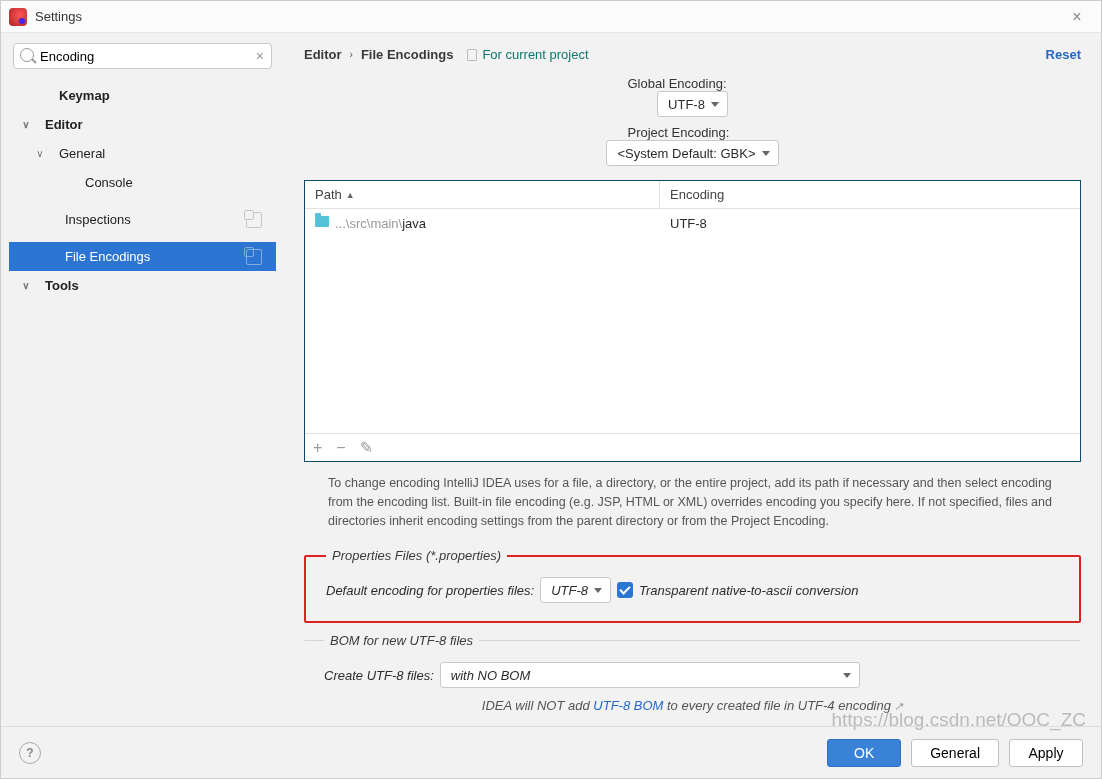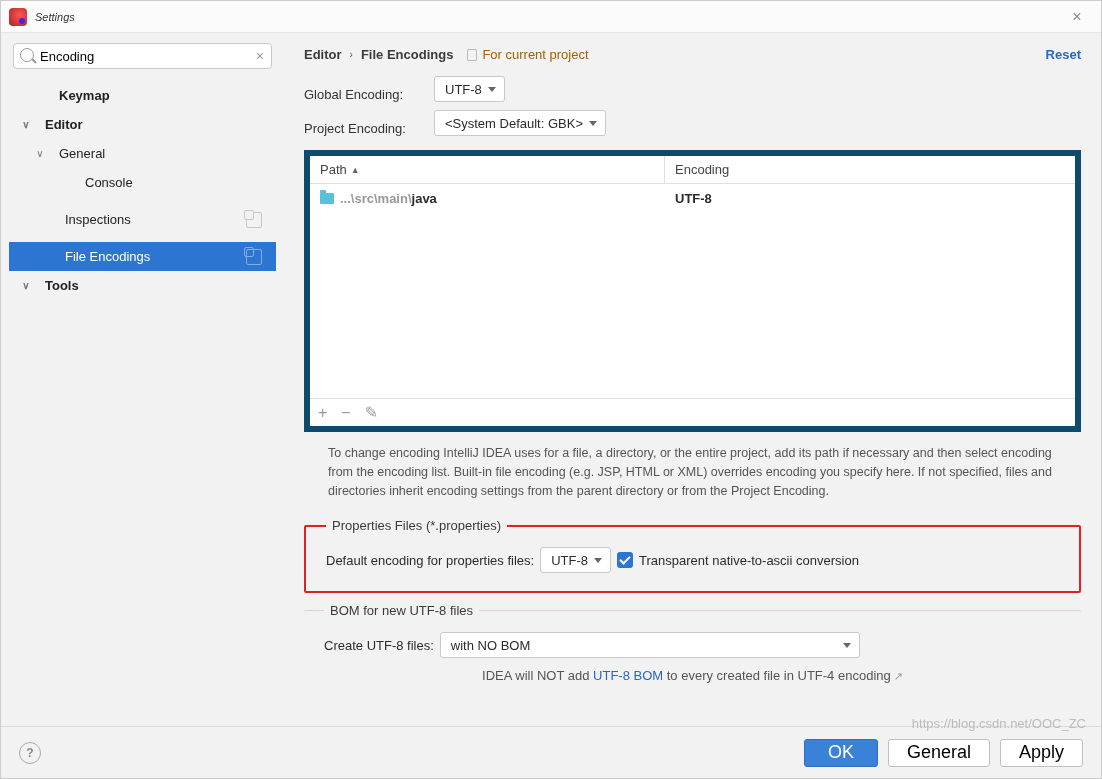"Settings" .titlebar .title { font-size: 11px -> 13px; font-style: italic -> none }
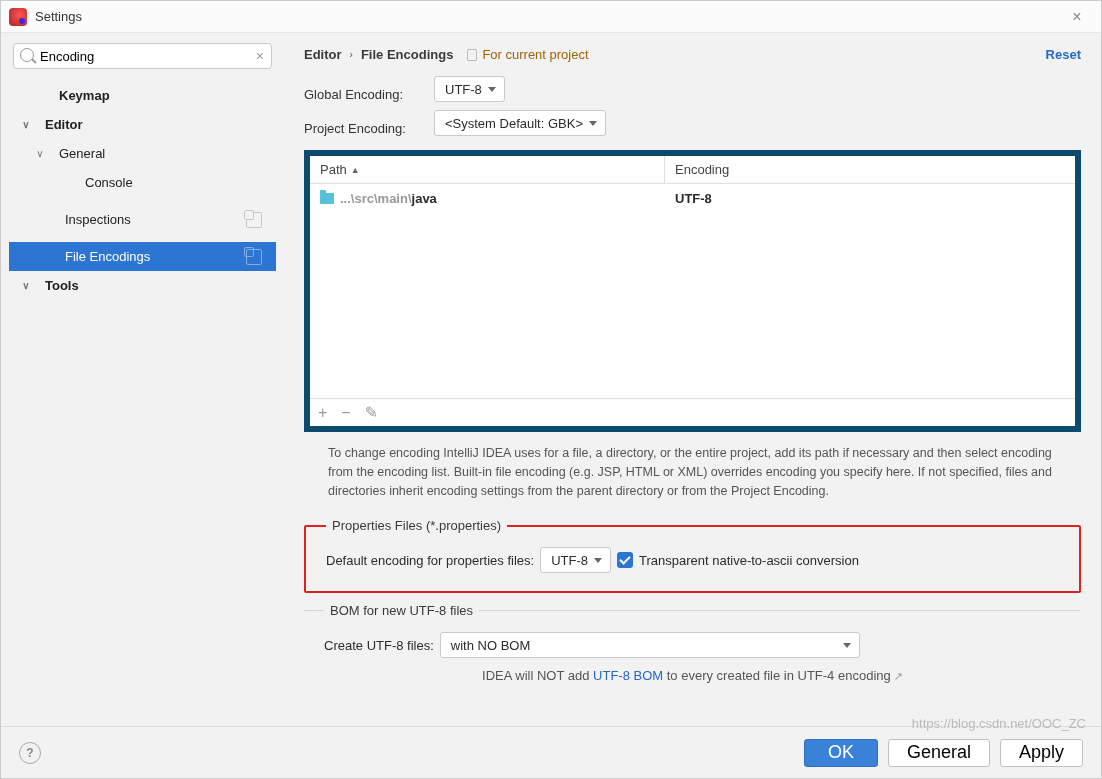"For current project" .crumb-row .proj { color: #a16207 -> #0f766e }
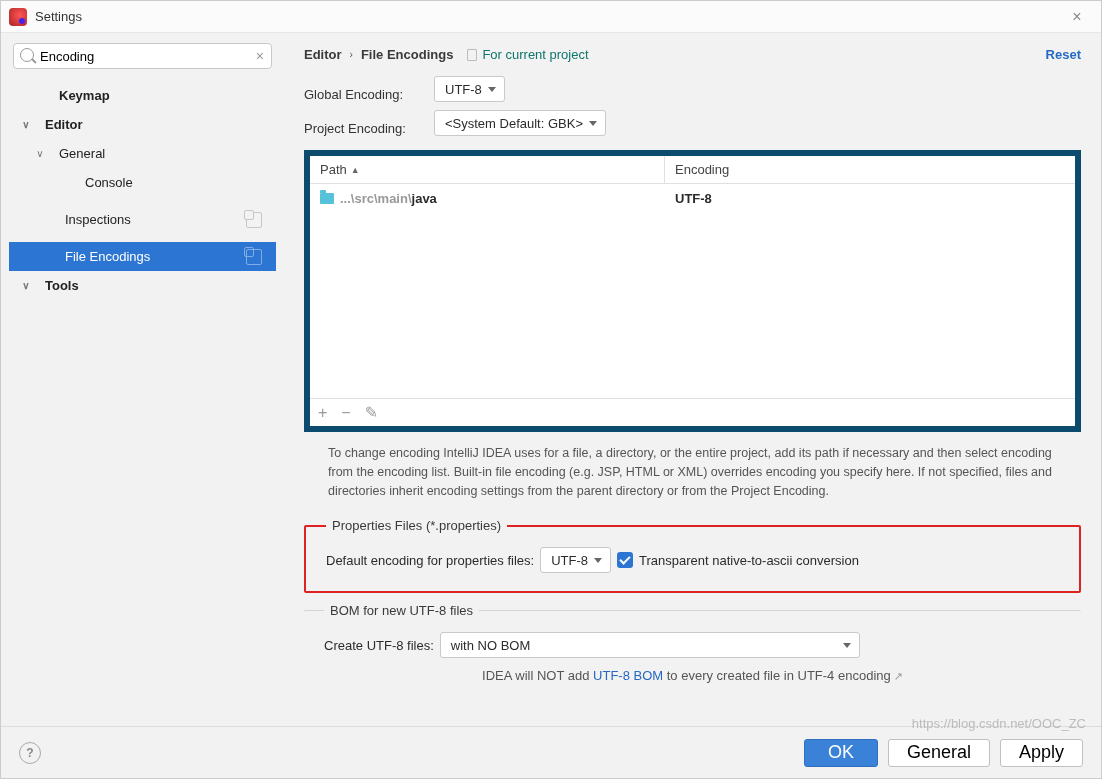"Global Encoding:" .form-row { align-items: flex-end -> center; flex-direction: none -> column }
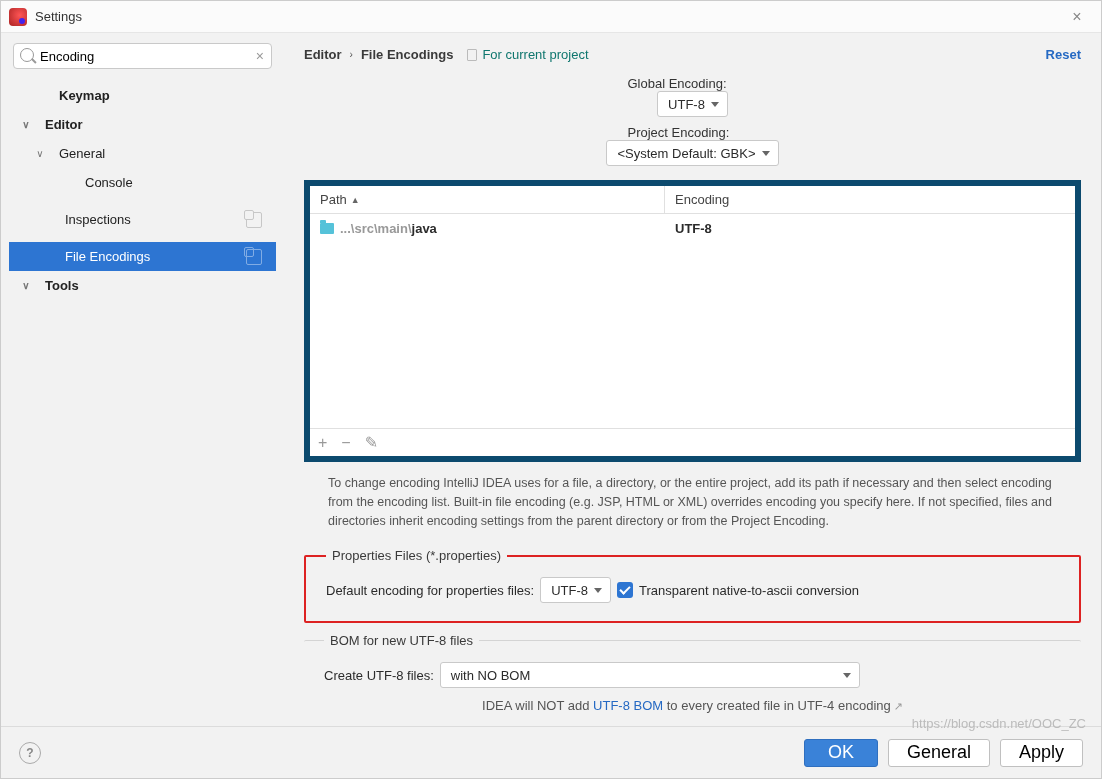"Path" .table-box { border: 6px solid #0c4a6e -> 1px solid #0c4a6e }
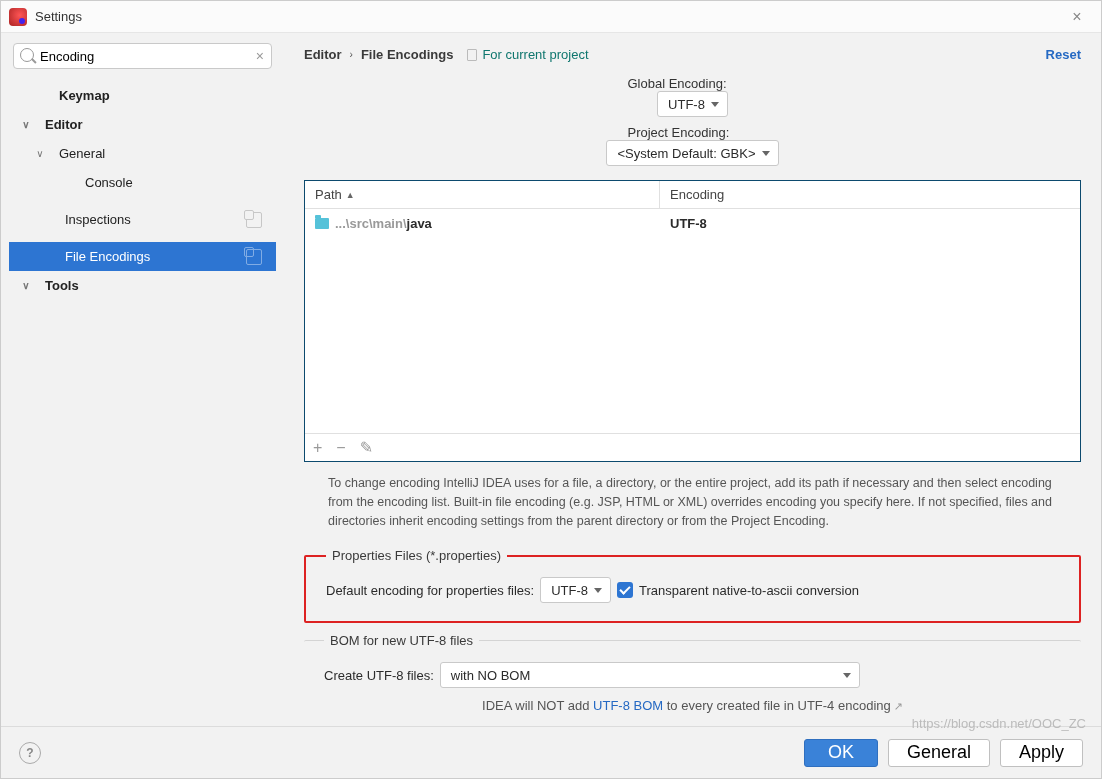"...\src\main\java" .td { align-items: center -> flex-start; font-weight: bold -> none }
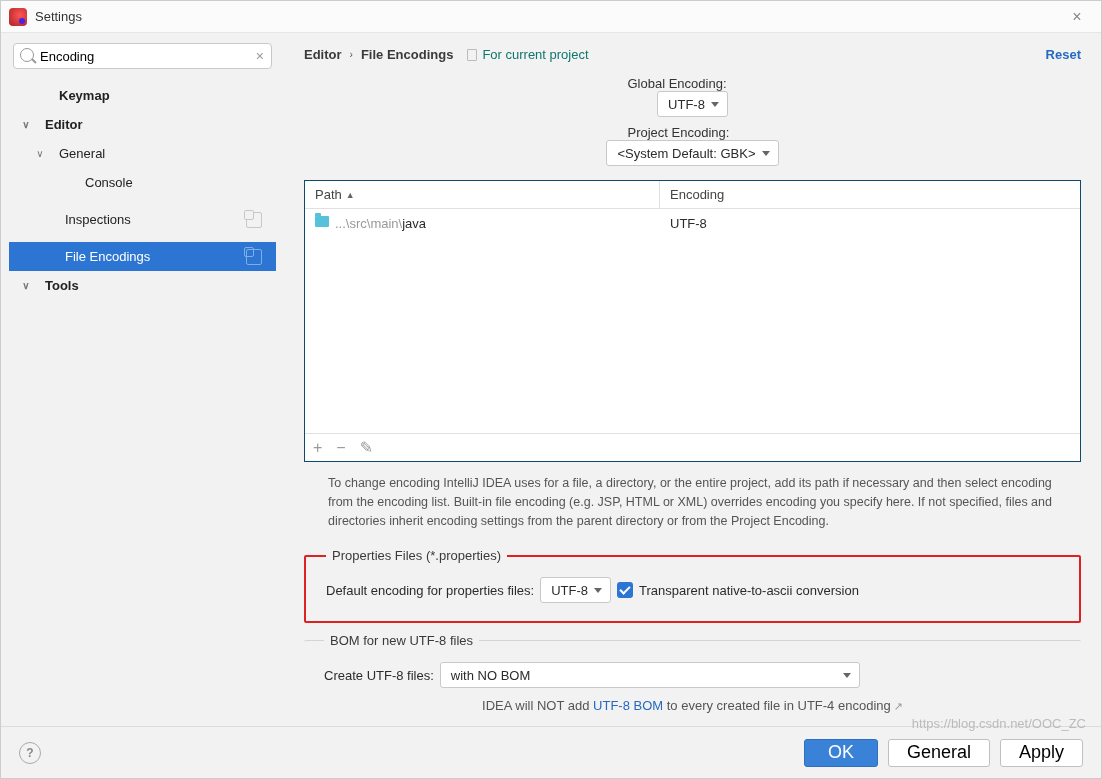"Properties Files (*.properties)" fieldset { font-style: none -> italic }
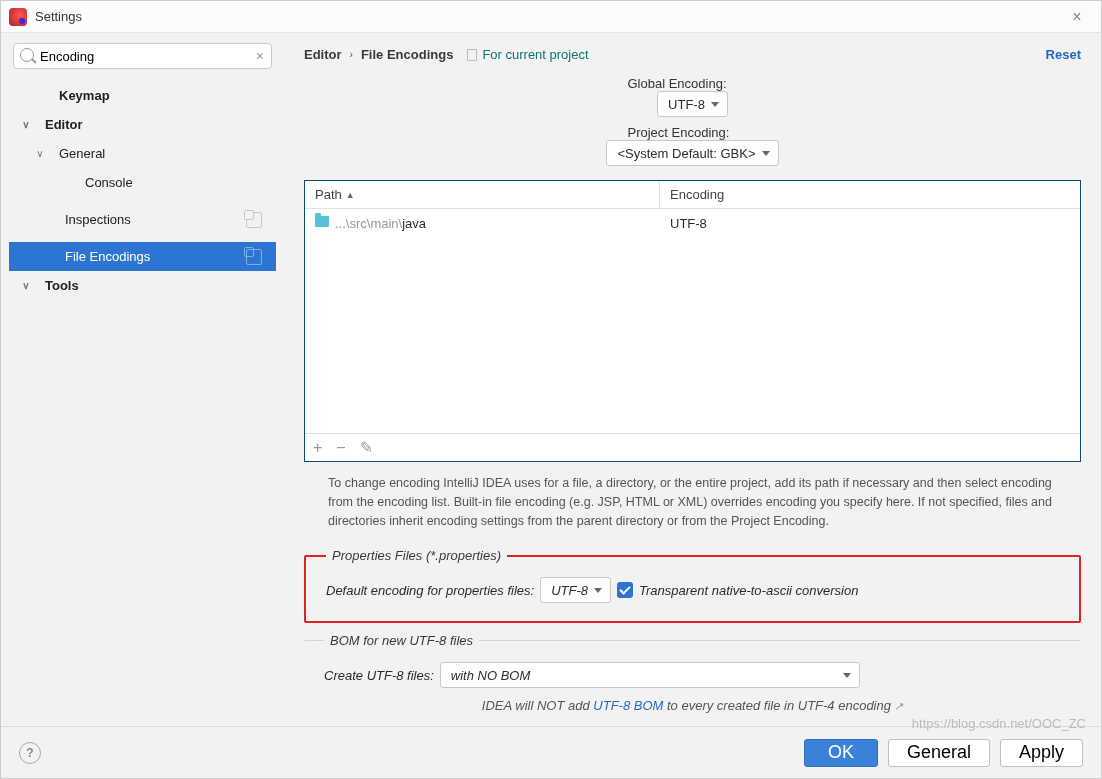"https://blog.csdn.net/OOC_ZC" .watermark { font-size: 13px -> 19px }
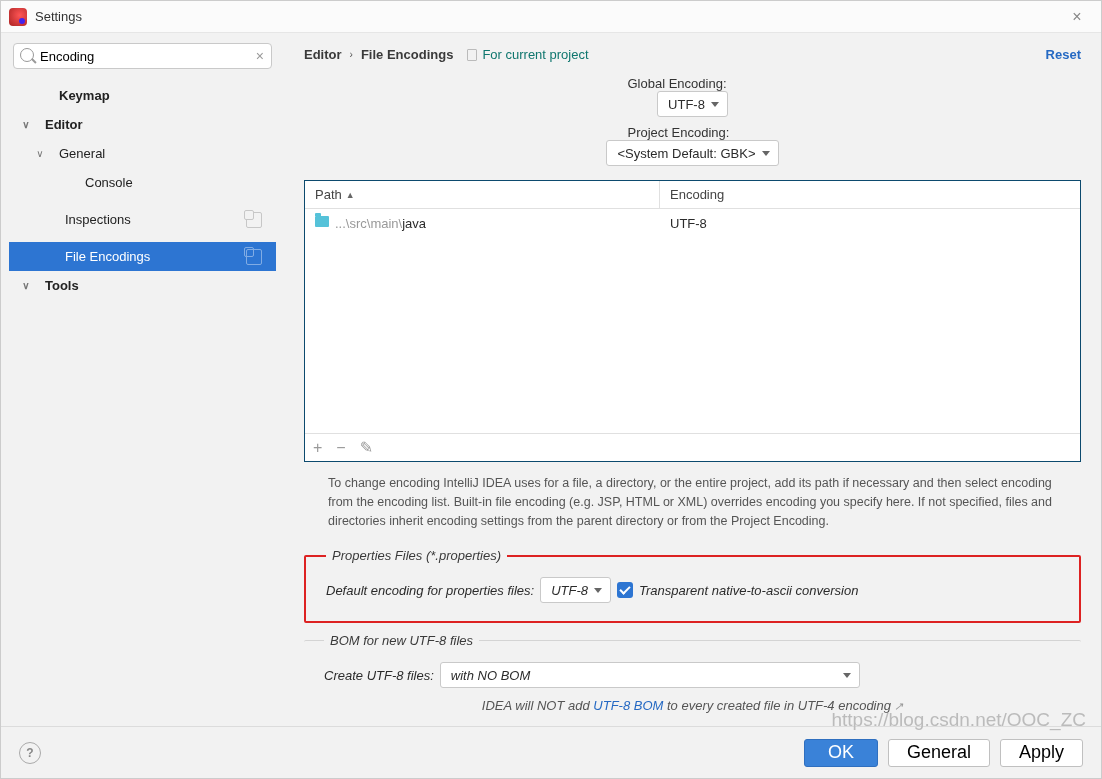"OK" .btn { font-size: 18px -> 14px }
